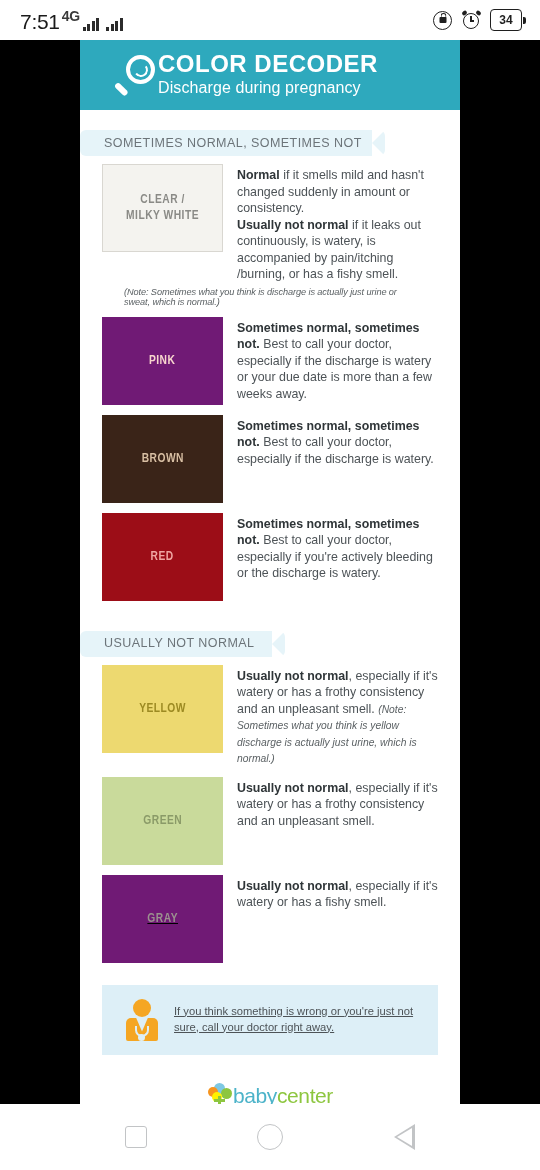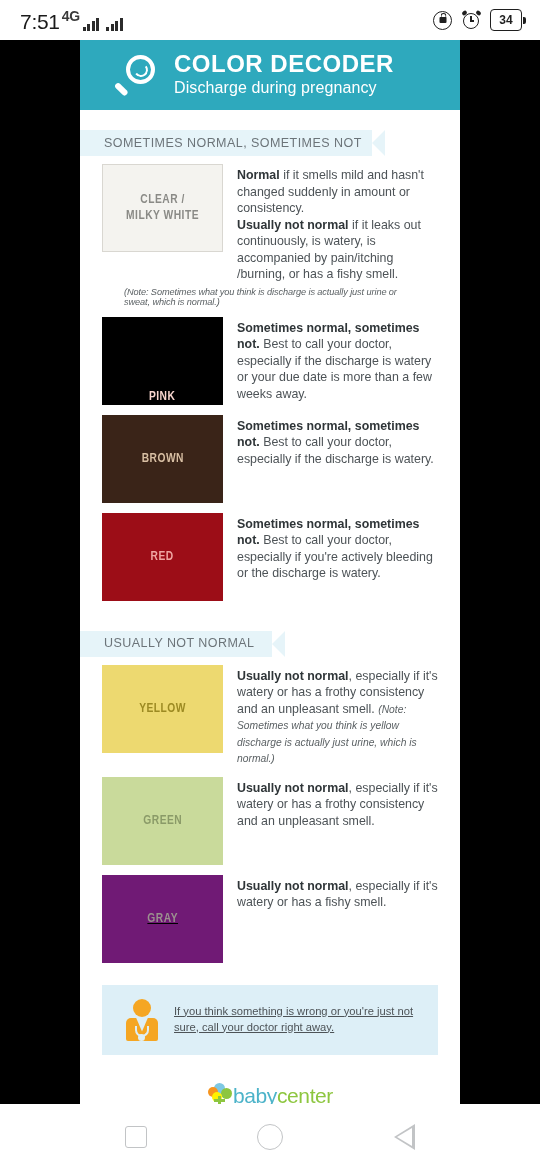"COLOR DECODER" .header { gap: 16px -> none }
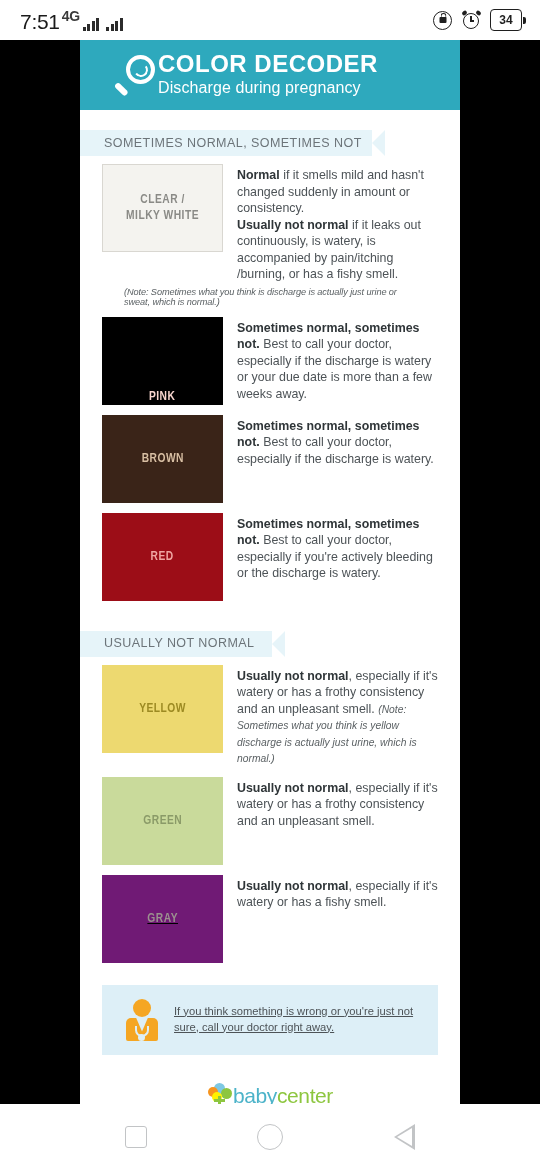"SOMETIMES NORMAL, SOMETIMES NOT" .ribbon { border-radius: none -> 6px }
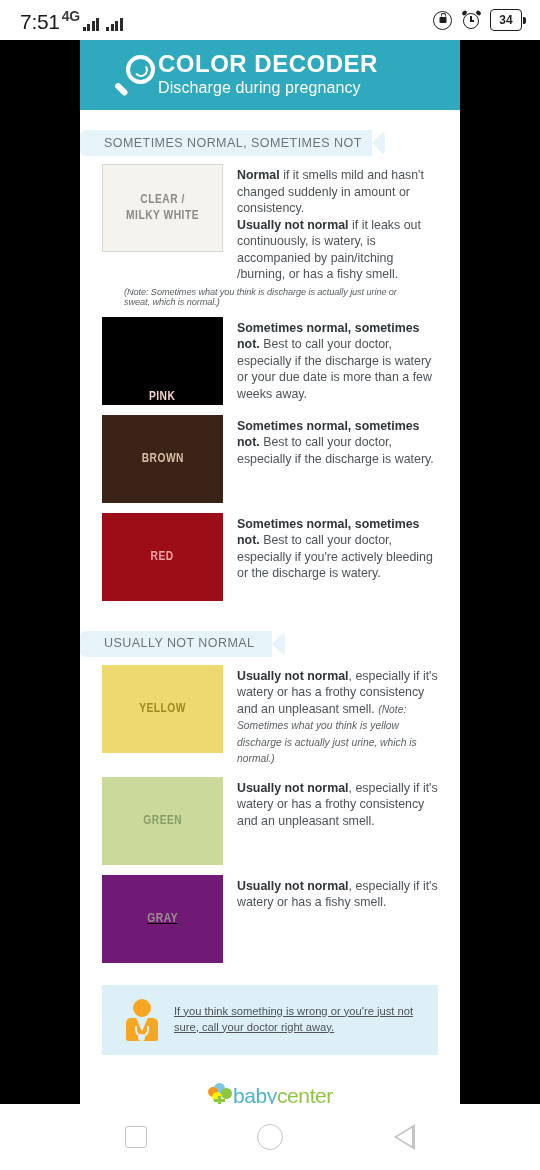"PINK" div.swatch { align-items: flex-end -> none; background: #000000 -> #701a75 }
